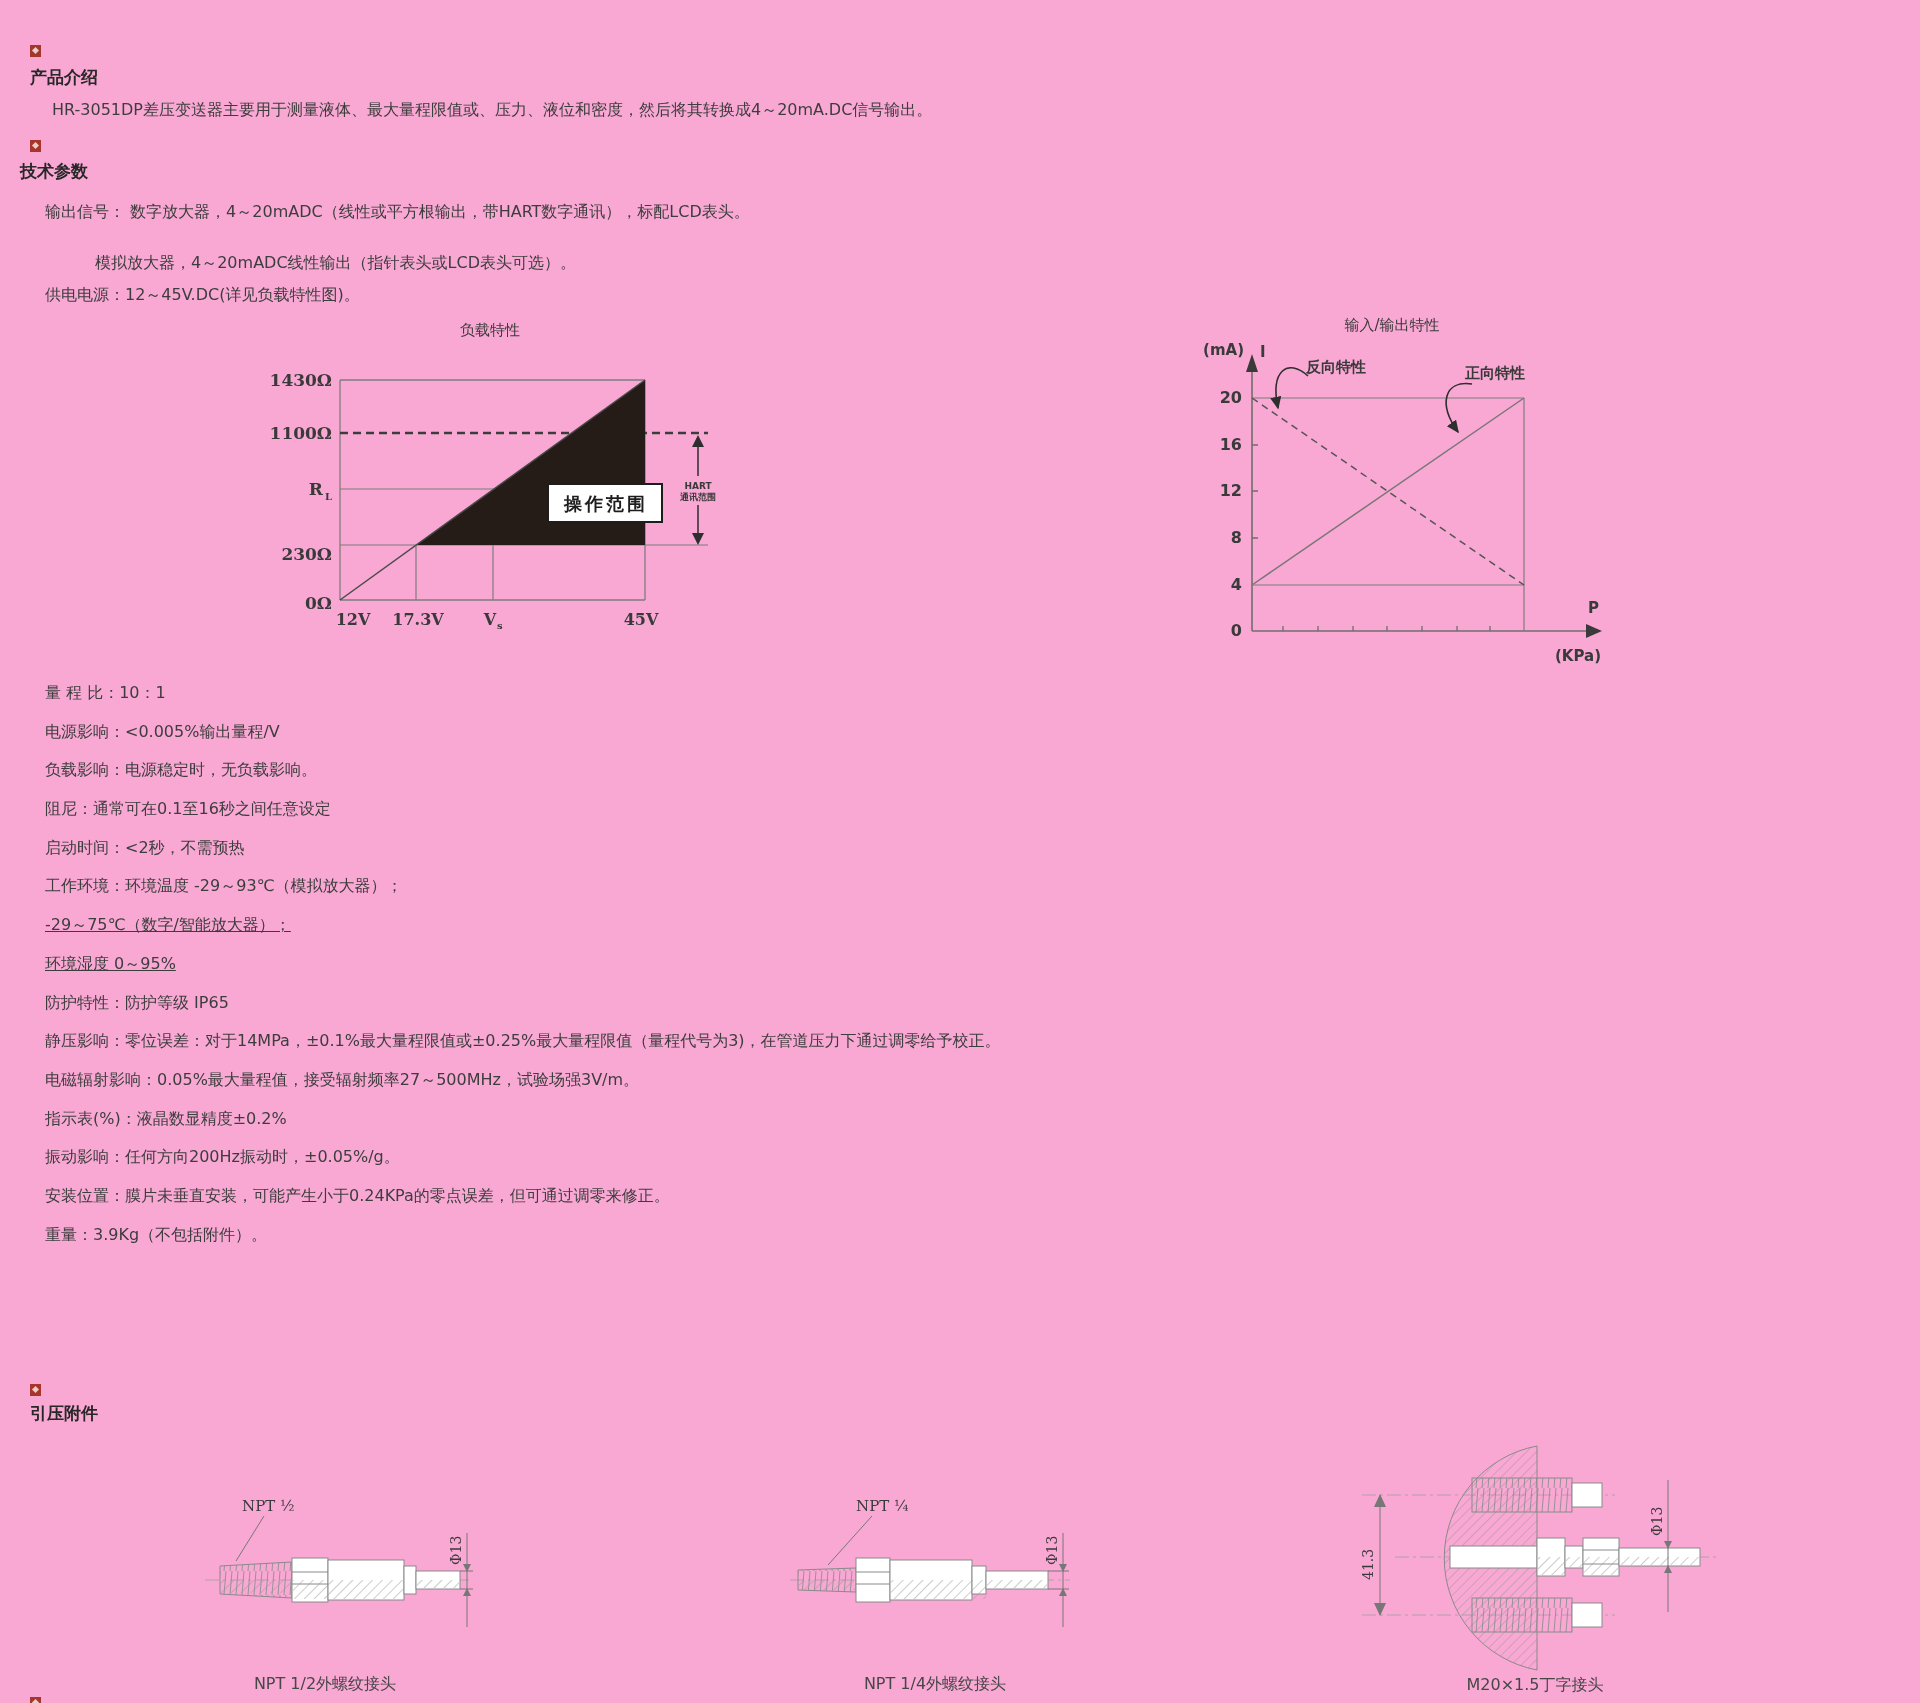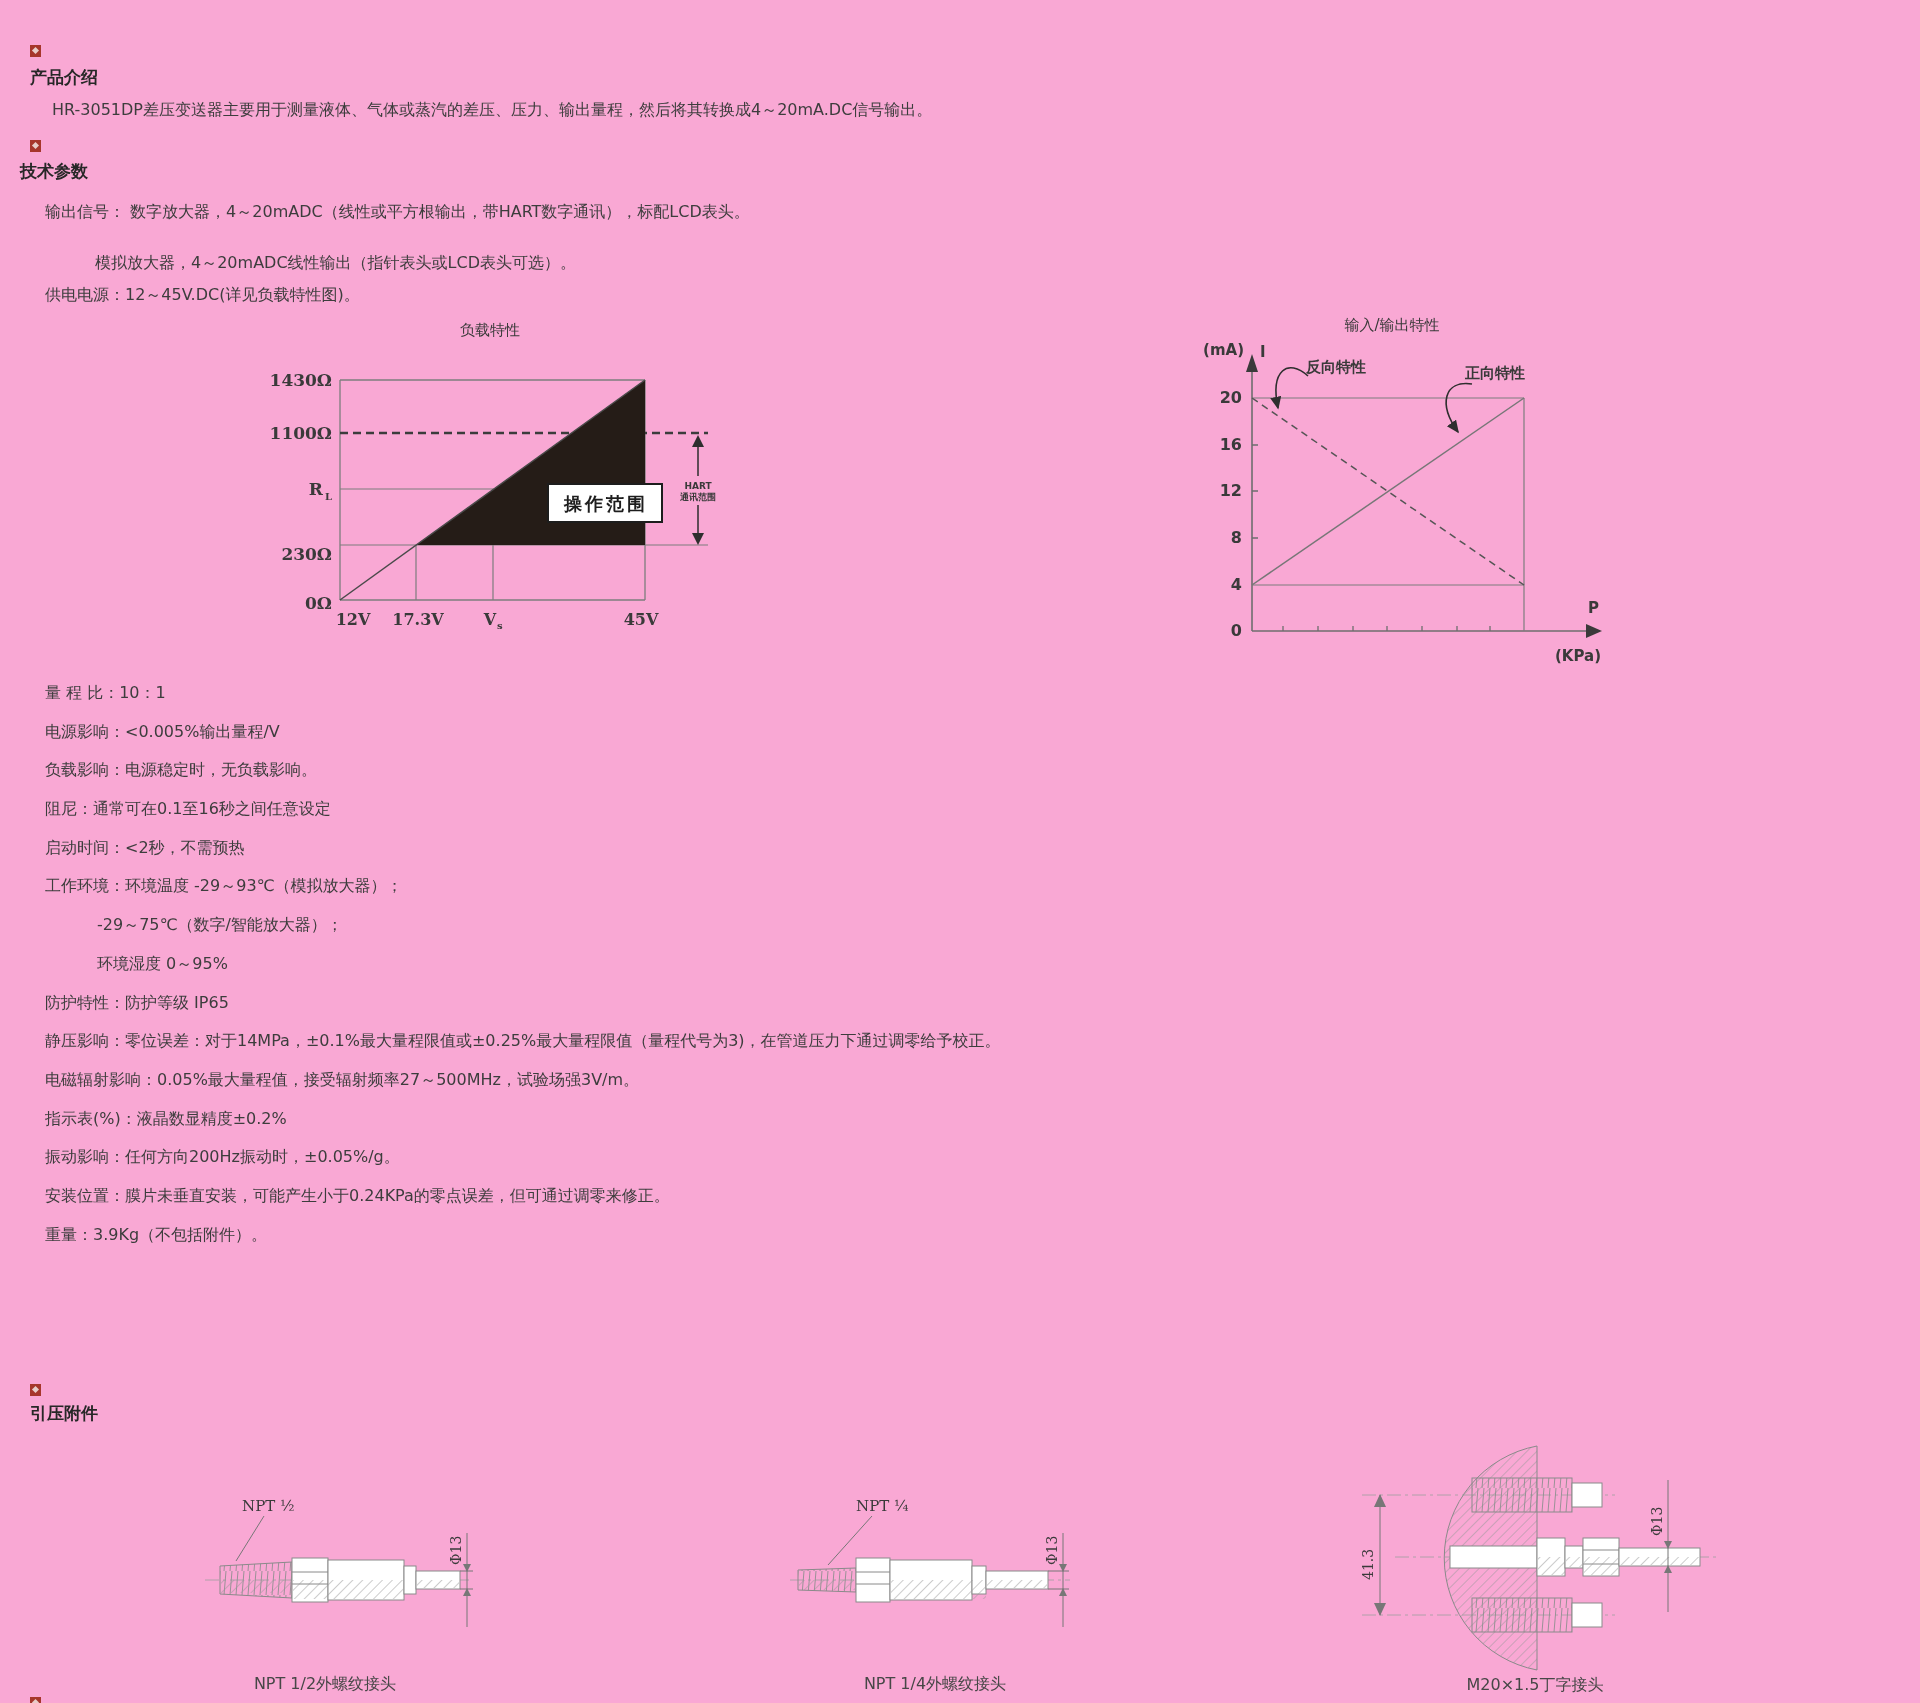"HR-3051DP差压变送器主要用于测量液体、气体或蒸汽的差压、压力、输出量程，" p.bodyline { text: 气体或蒸汽的差压、压力、输出量程 -> 最大量程限值或、压力、液位和密度 }
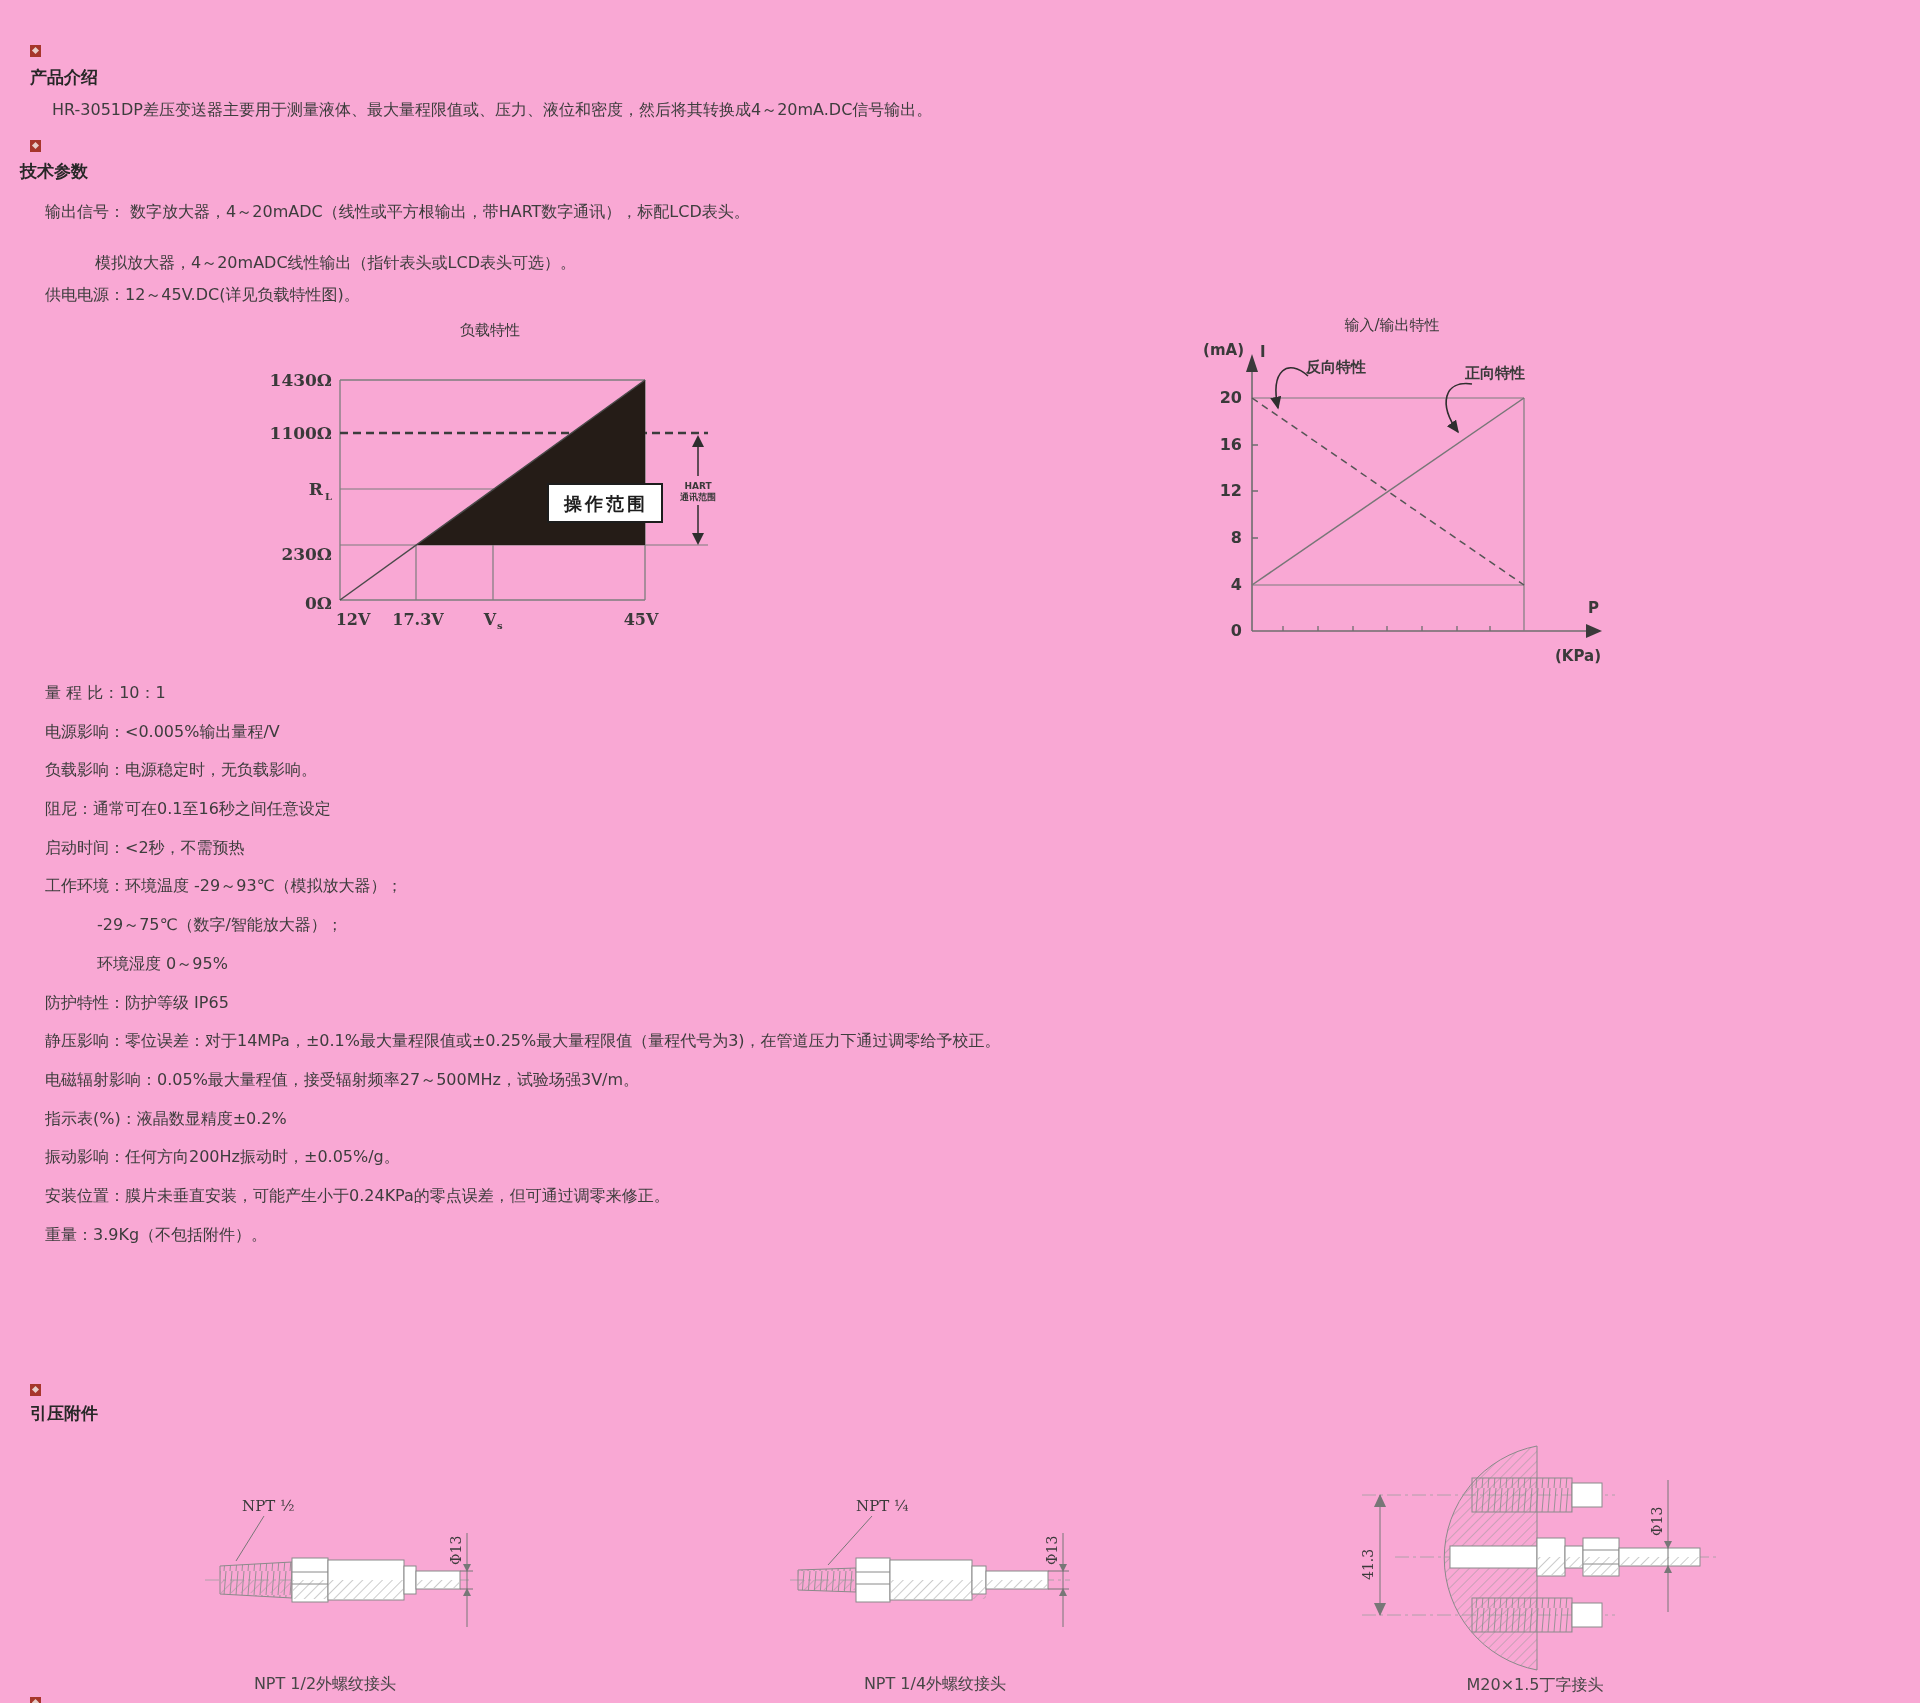"-29～75℃（数字/智能放大器）；" .specs p.ind { margin-left: 52px -> none; text-decoration: none -> underline }
